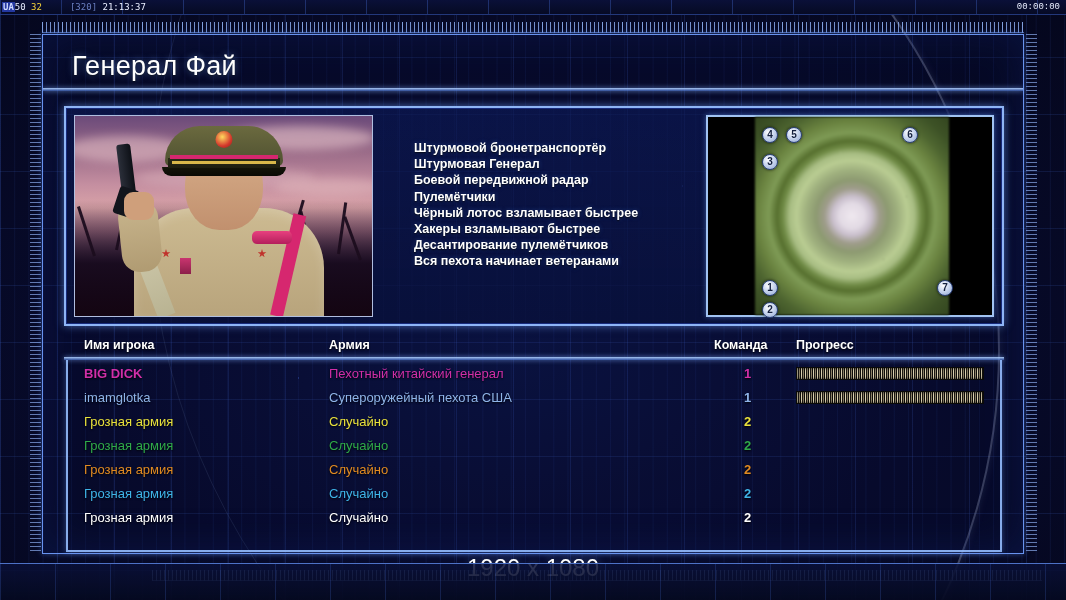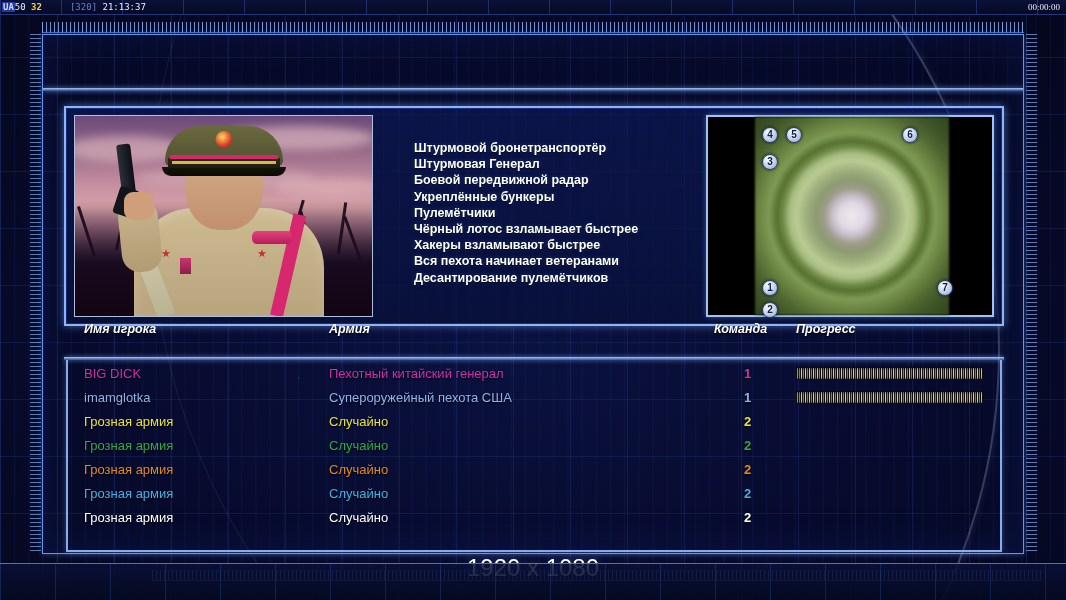"32" .topleft .n2 { font-weight: bold -> normal }
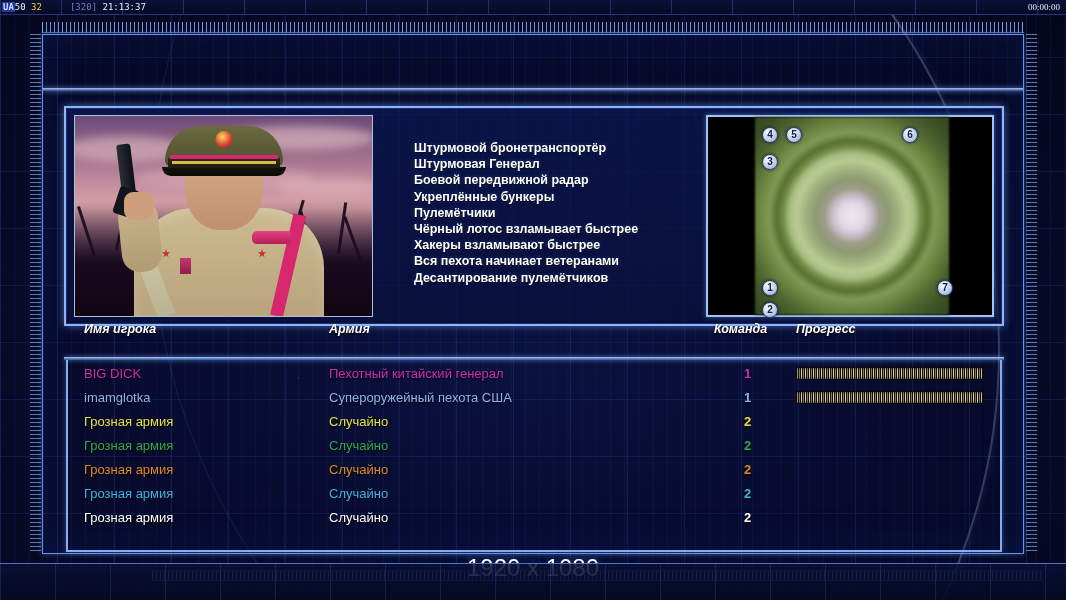"00:00:00" .topright { font-family: Liberation Serif, serif -> Liberation Mono, monospace }
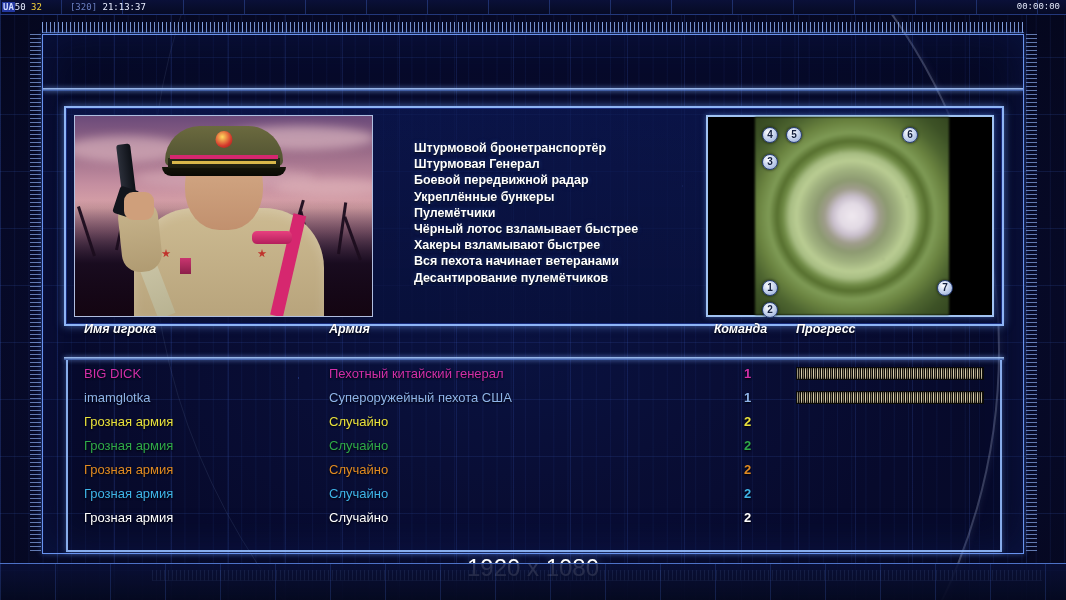"Генерал Фай" div.title { html: none -> <div>Генерал Фай</div> }
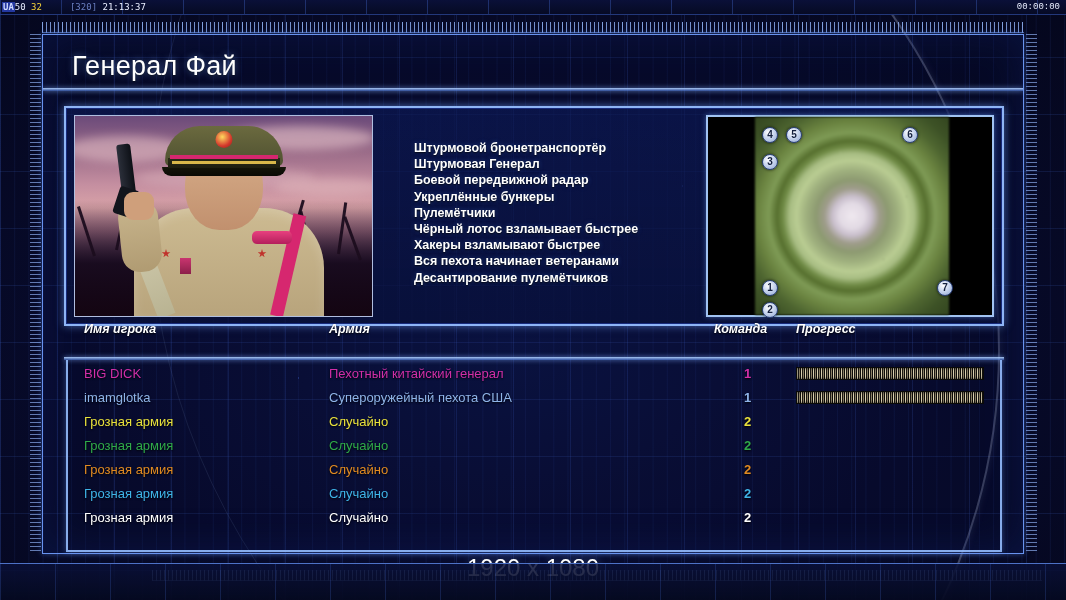"Укреплённые бункеры" li { html: <li>Укреплённые бункеры</li> -> none }
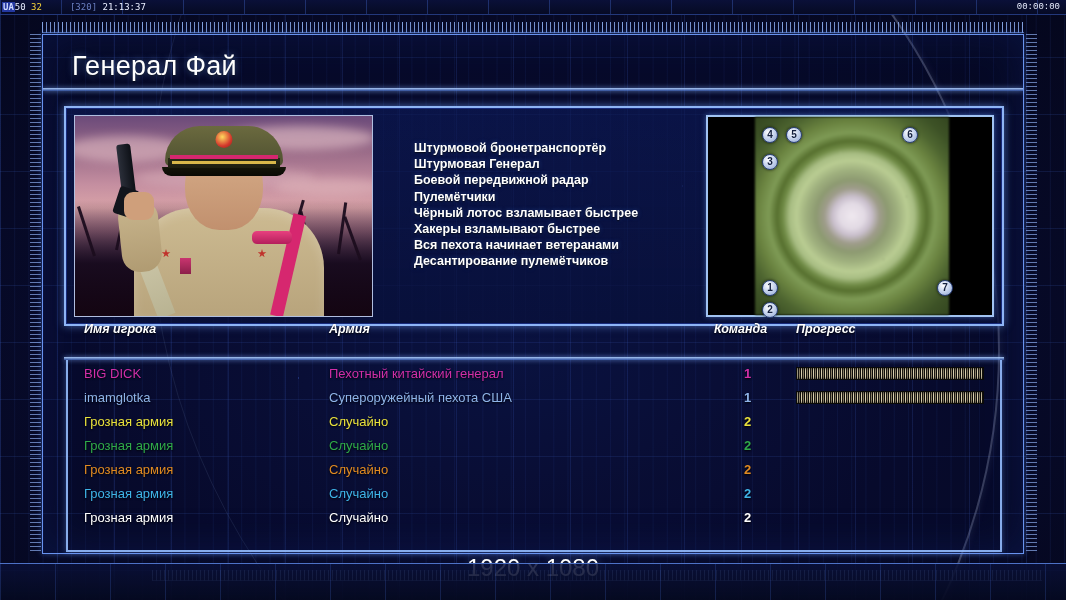"Вся пехота начинает ветеранами" li { order: before "Десантирование пулемётчиков" -> after "Десантирование пулемётчиков" }
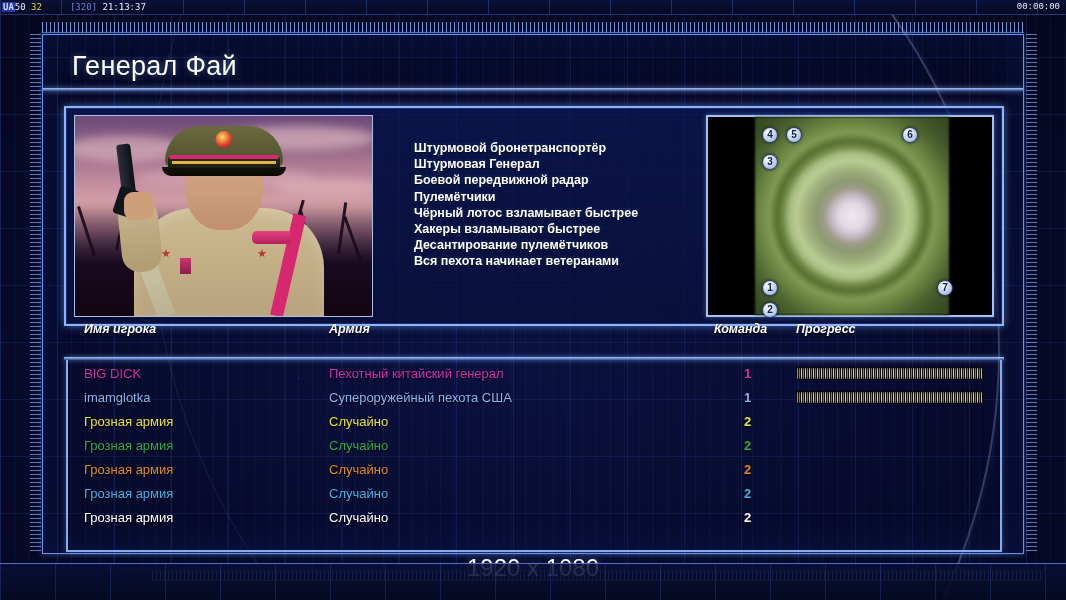"Имя игрока" .thead { font-style: italic -> none; top: 322px -> 338px }
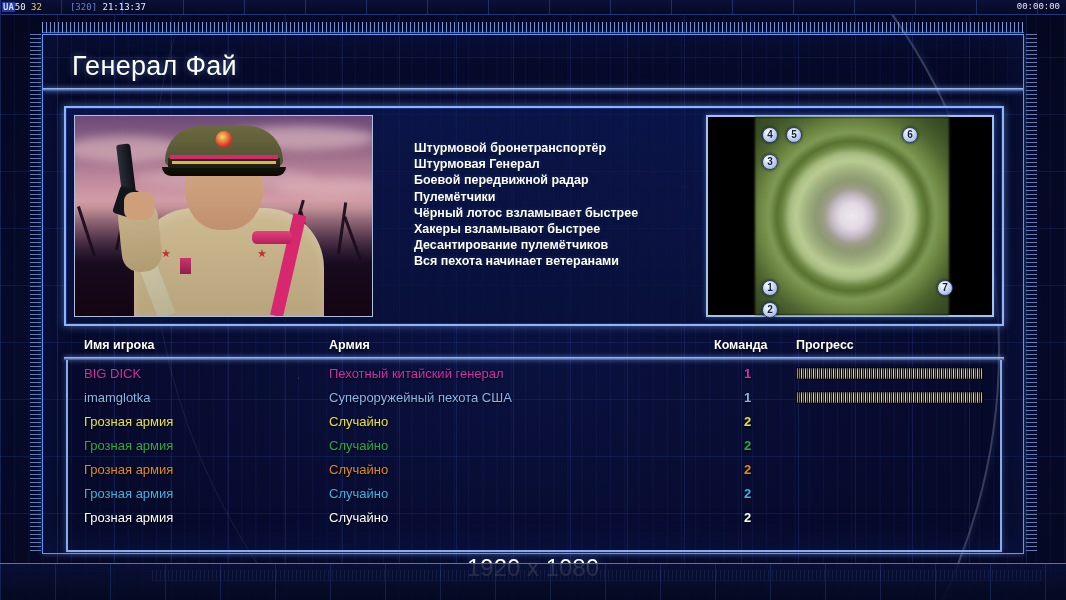"BIG DICK" div.name { font-weight: none -> bold }
